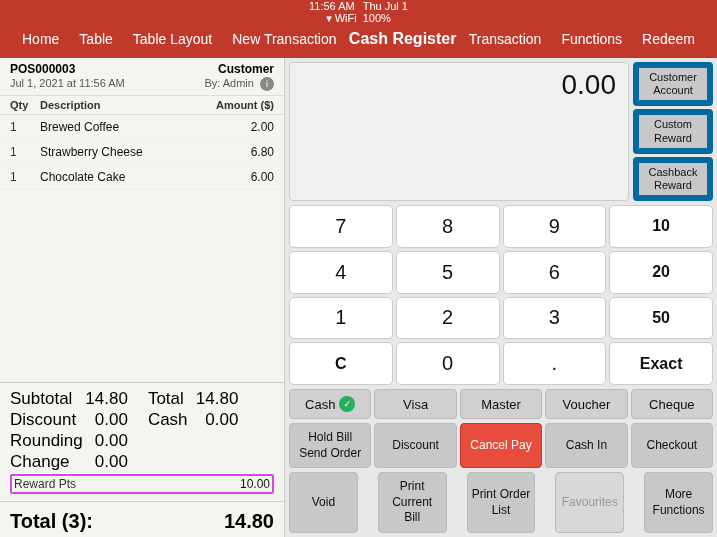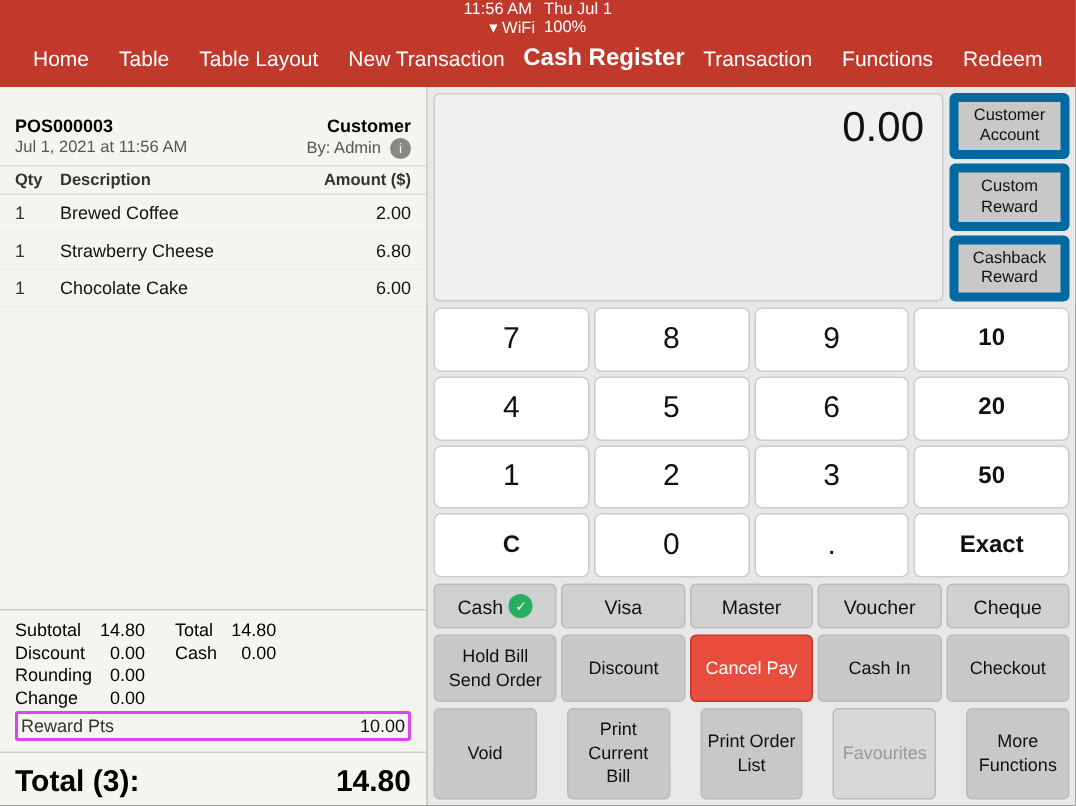"POS000003" .order-header { padding: 19px 10px 4px -> 4px 10px 4px }
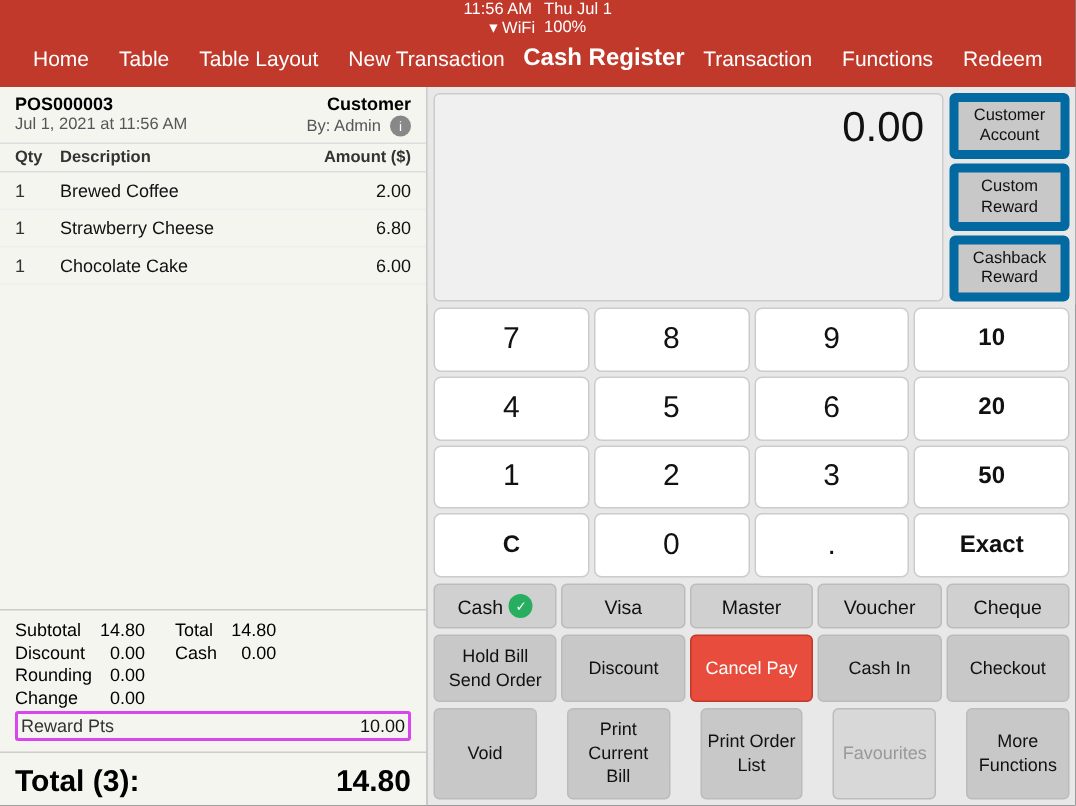"Subtotal" .summary-totals { font-size: 12px -> 17px }
